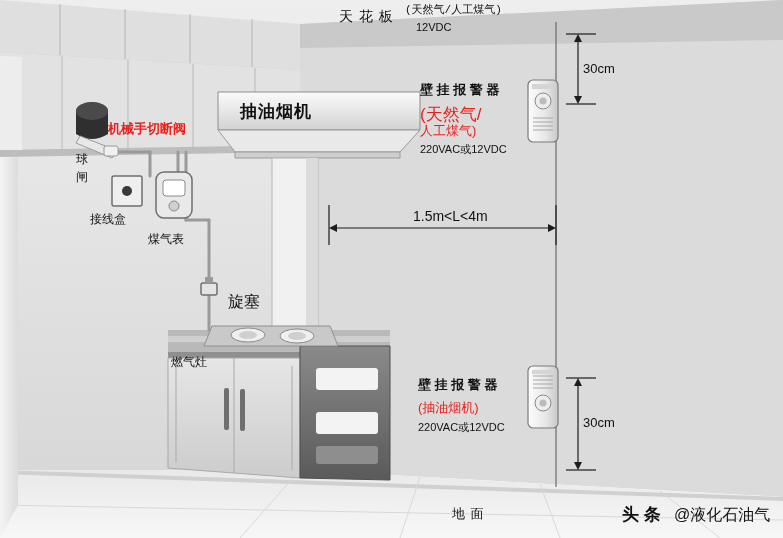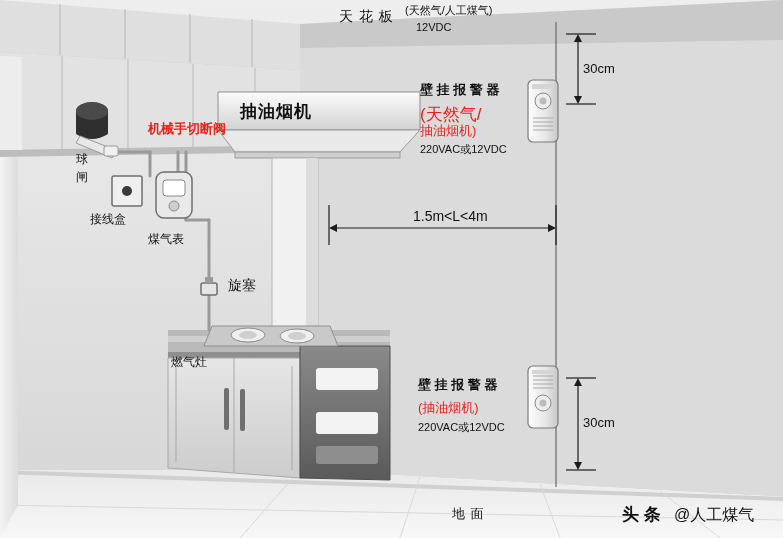"(天然气/人工煤气)" div.lbl { font-family: none -> Liberation Mono, monospace }
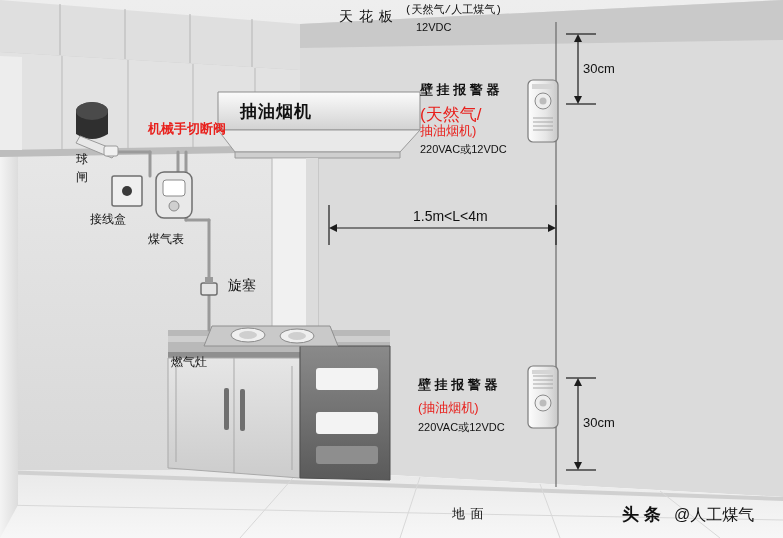"机械手切断阀" div.lbl { padding-left: 40px -> none }
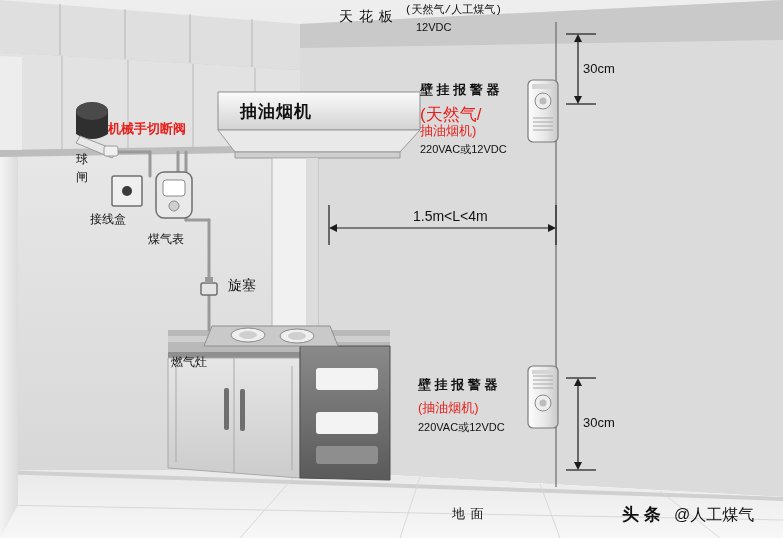"抽油烟机)" div.lbl { text: 抽油烟机 -> 人工煤气 }
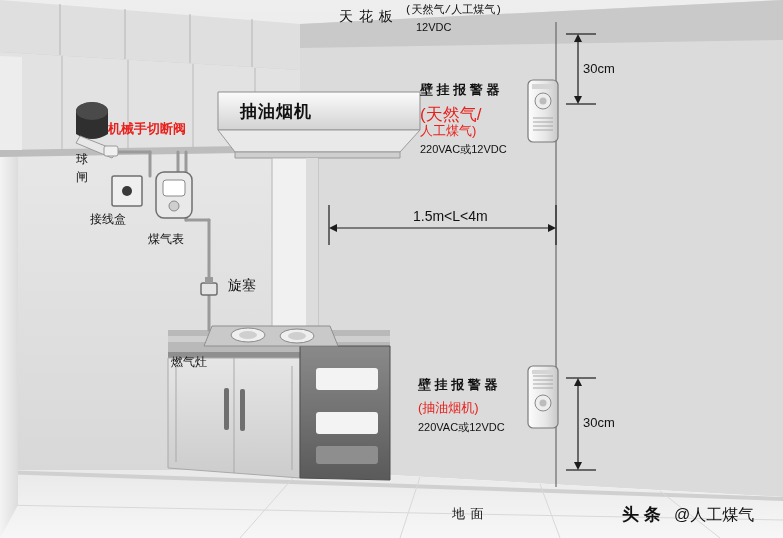"旋塞" div.lbl { font-size: 14px -> 16px; top: 277px -> 292px }
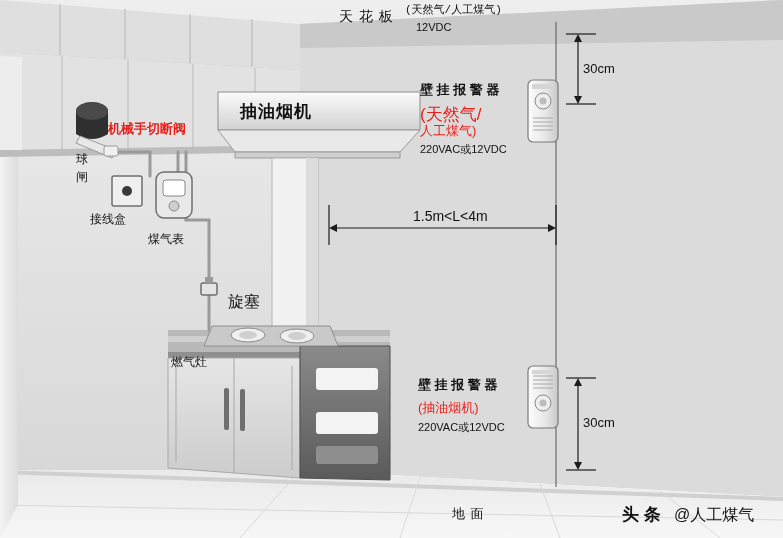"@人工煤气" div.lbl { text: @人工煤 -> @液化石油 }
